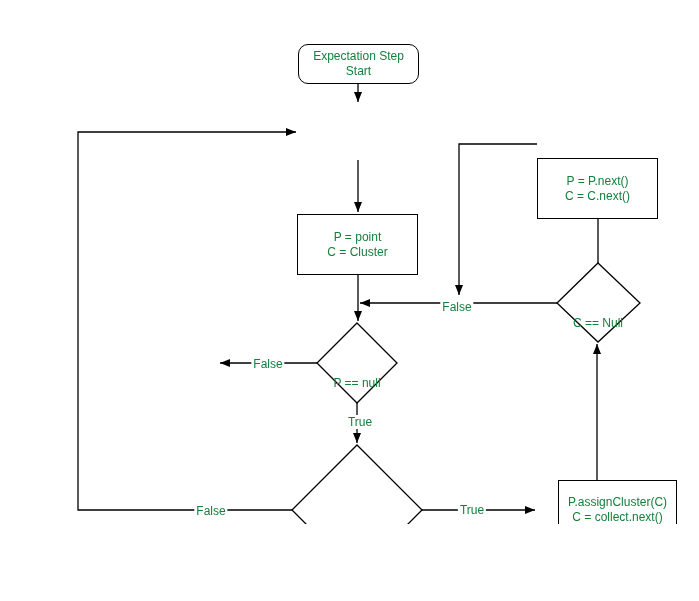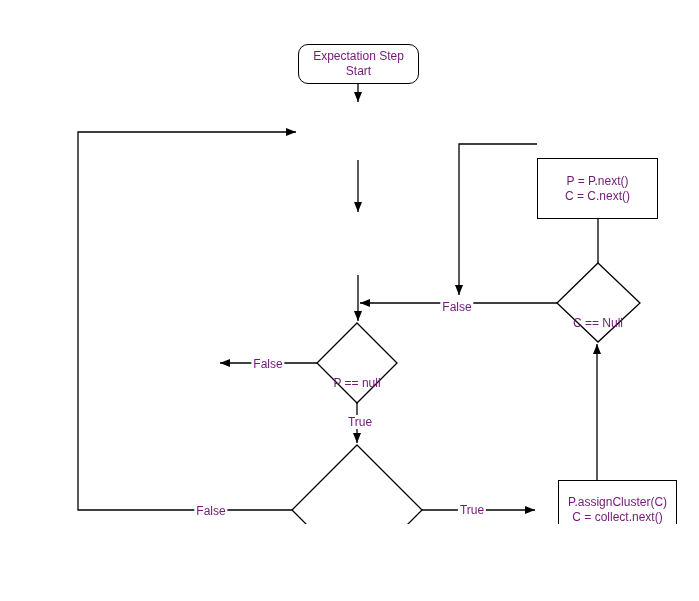"Expectation Step" .canvas { color: #701a75 -> #15803d }
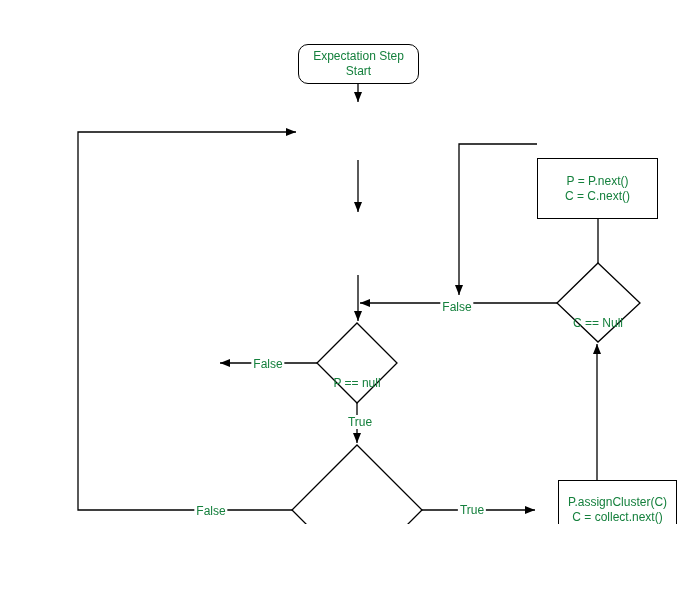"P = point" div.node { html: none -> <div> <span>P = point</span> <span>C = Cluster</span> </div> }
